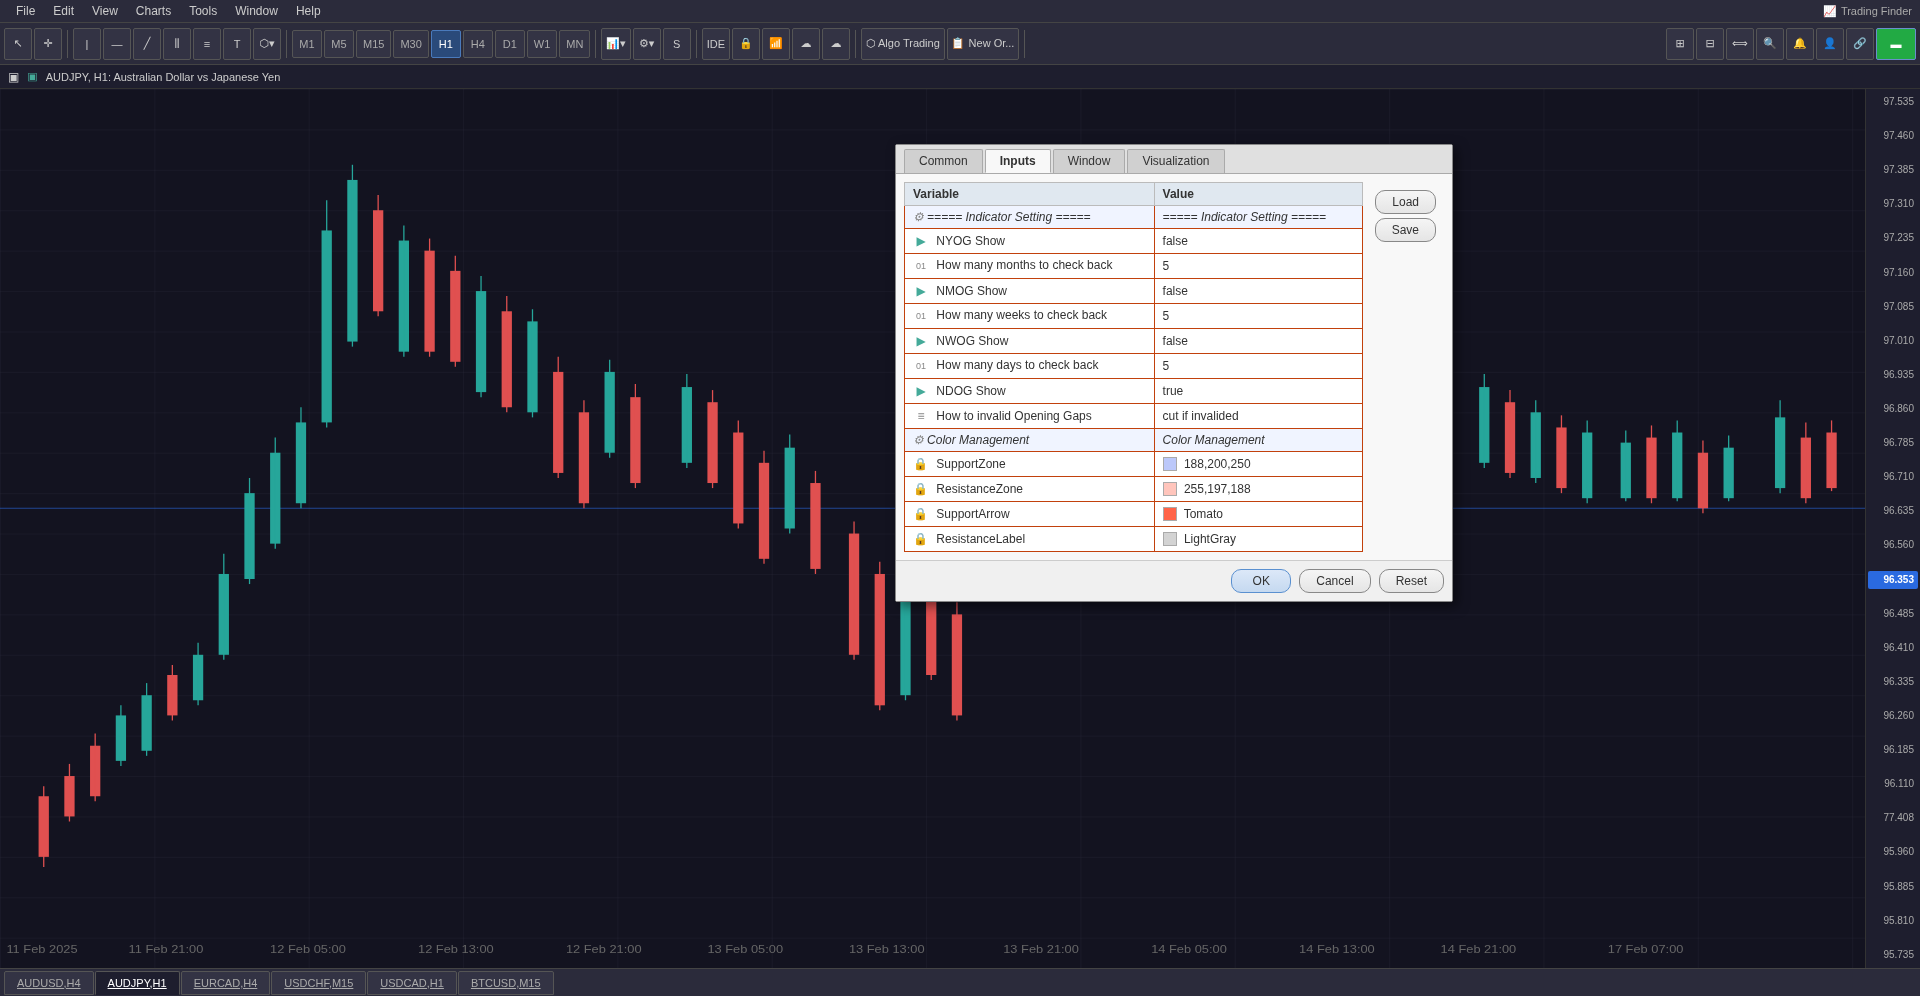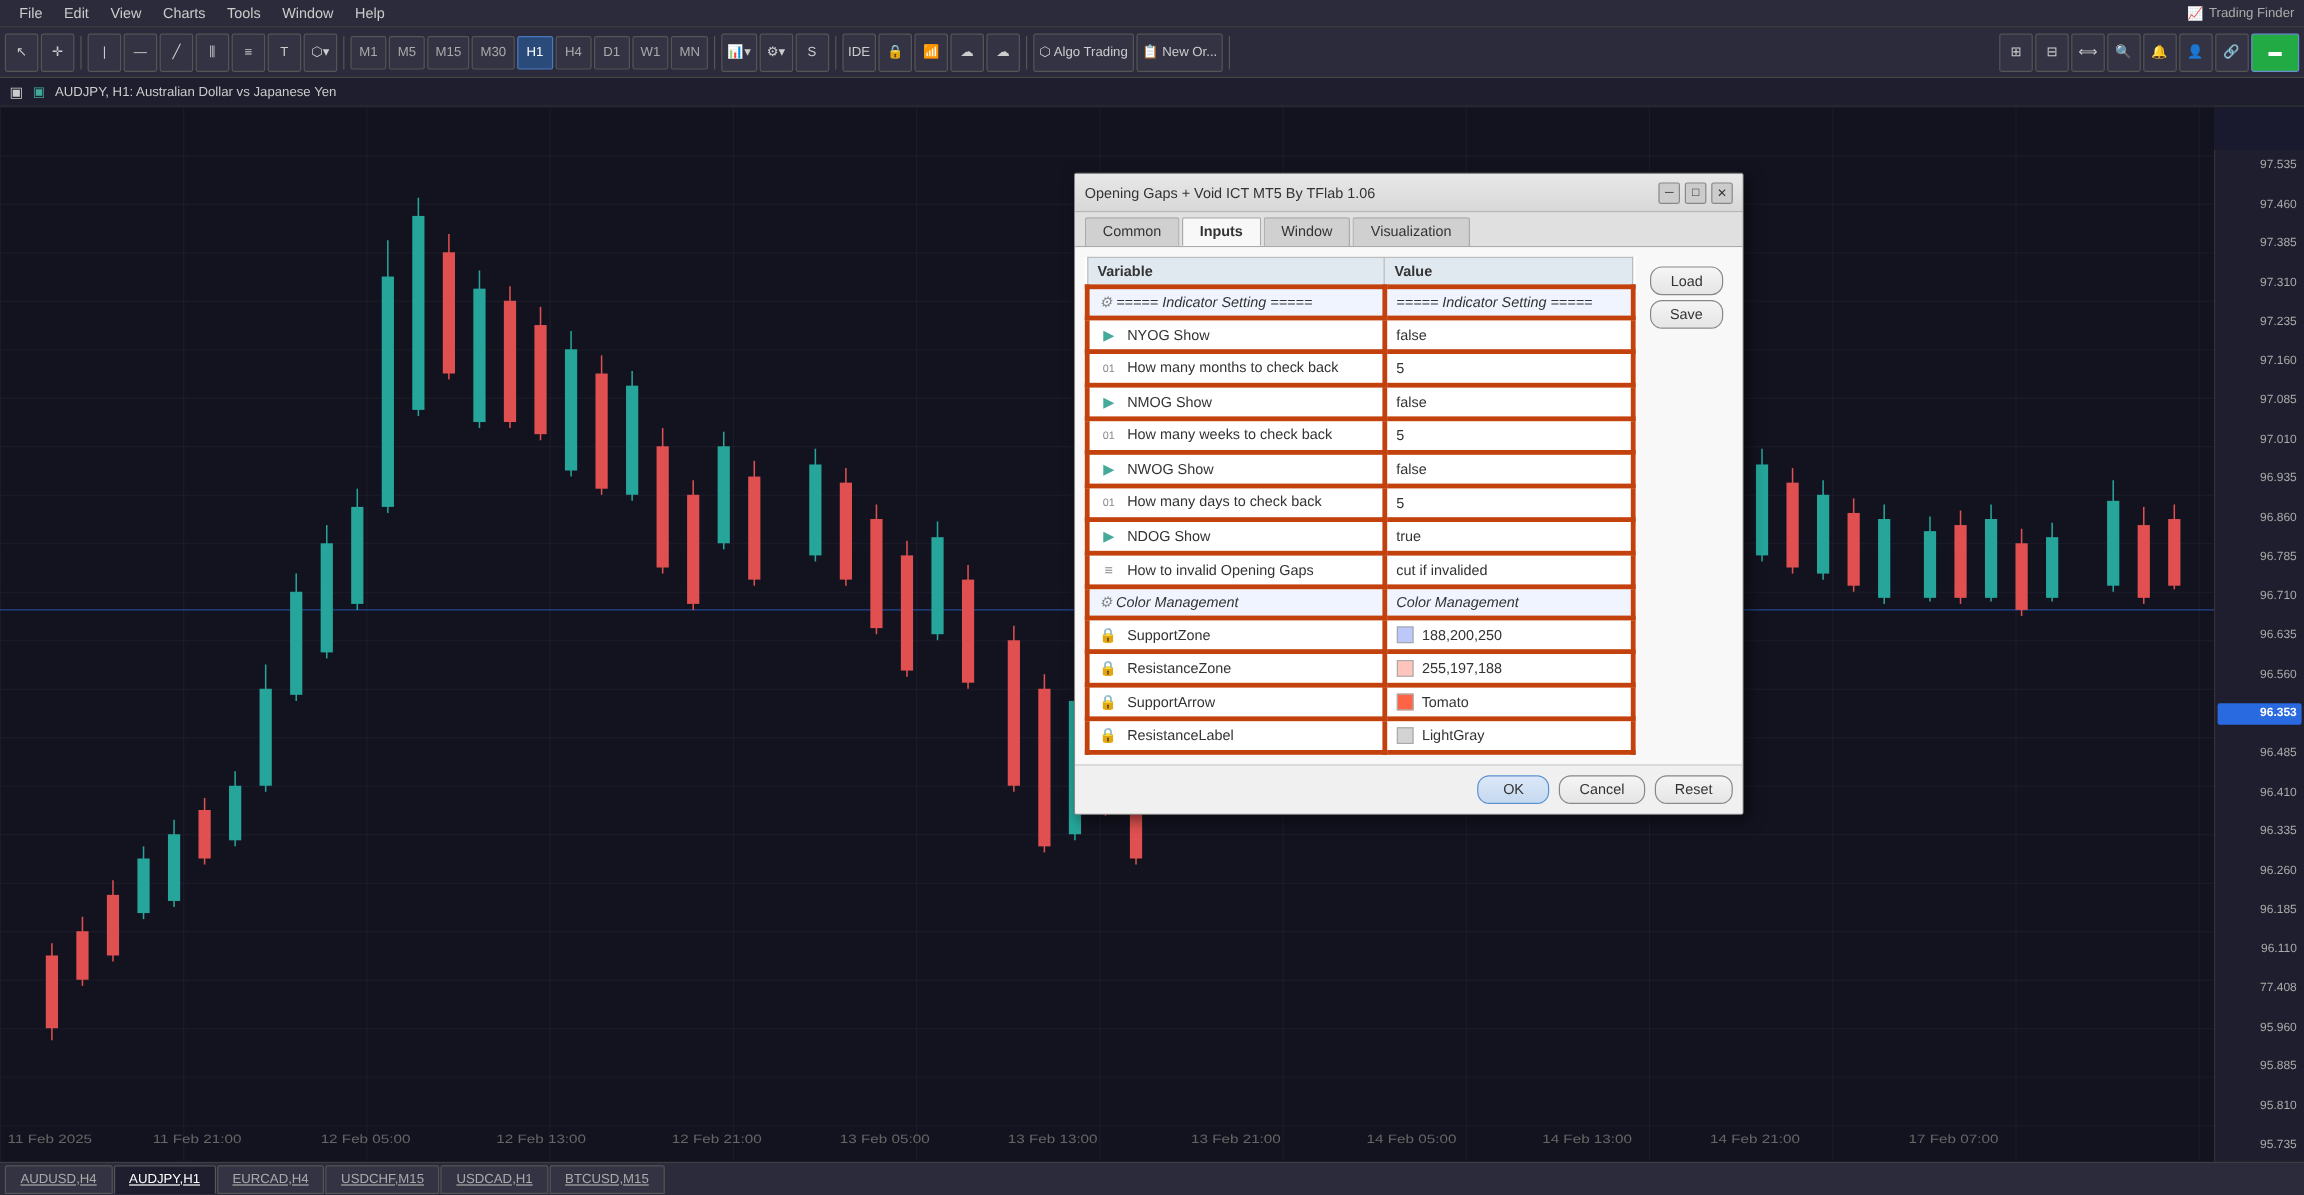"97.535" #price-axis { margin-top: 36px -> none; width: 75px -> 55px }
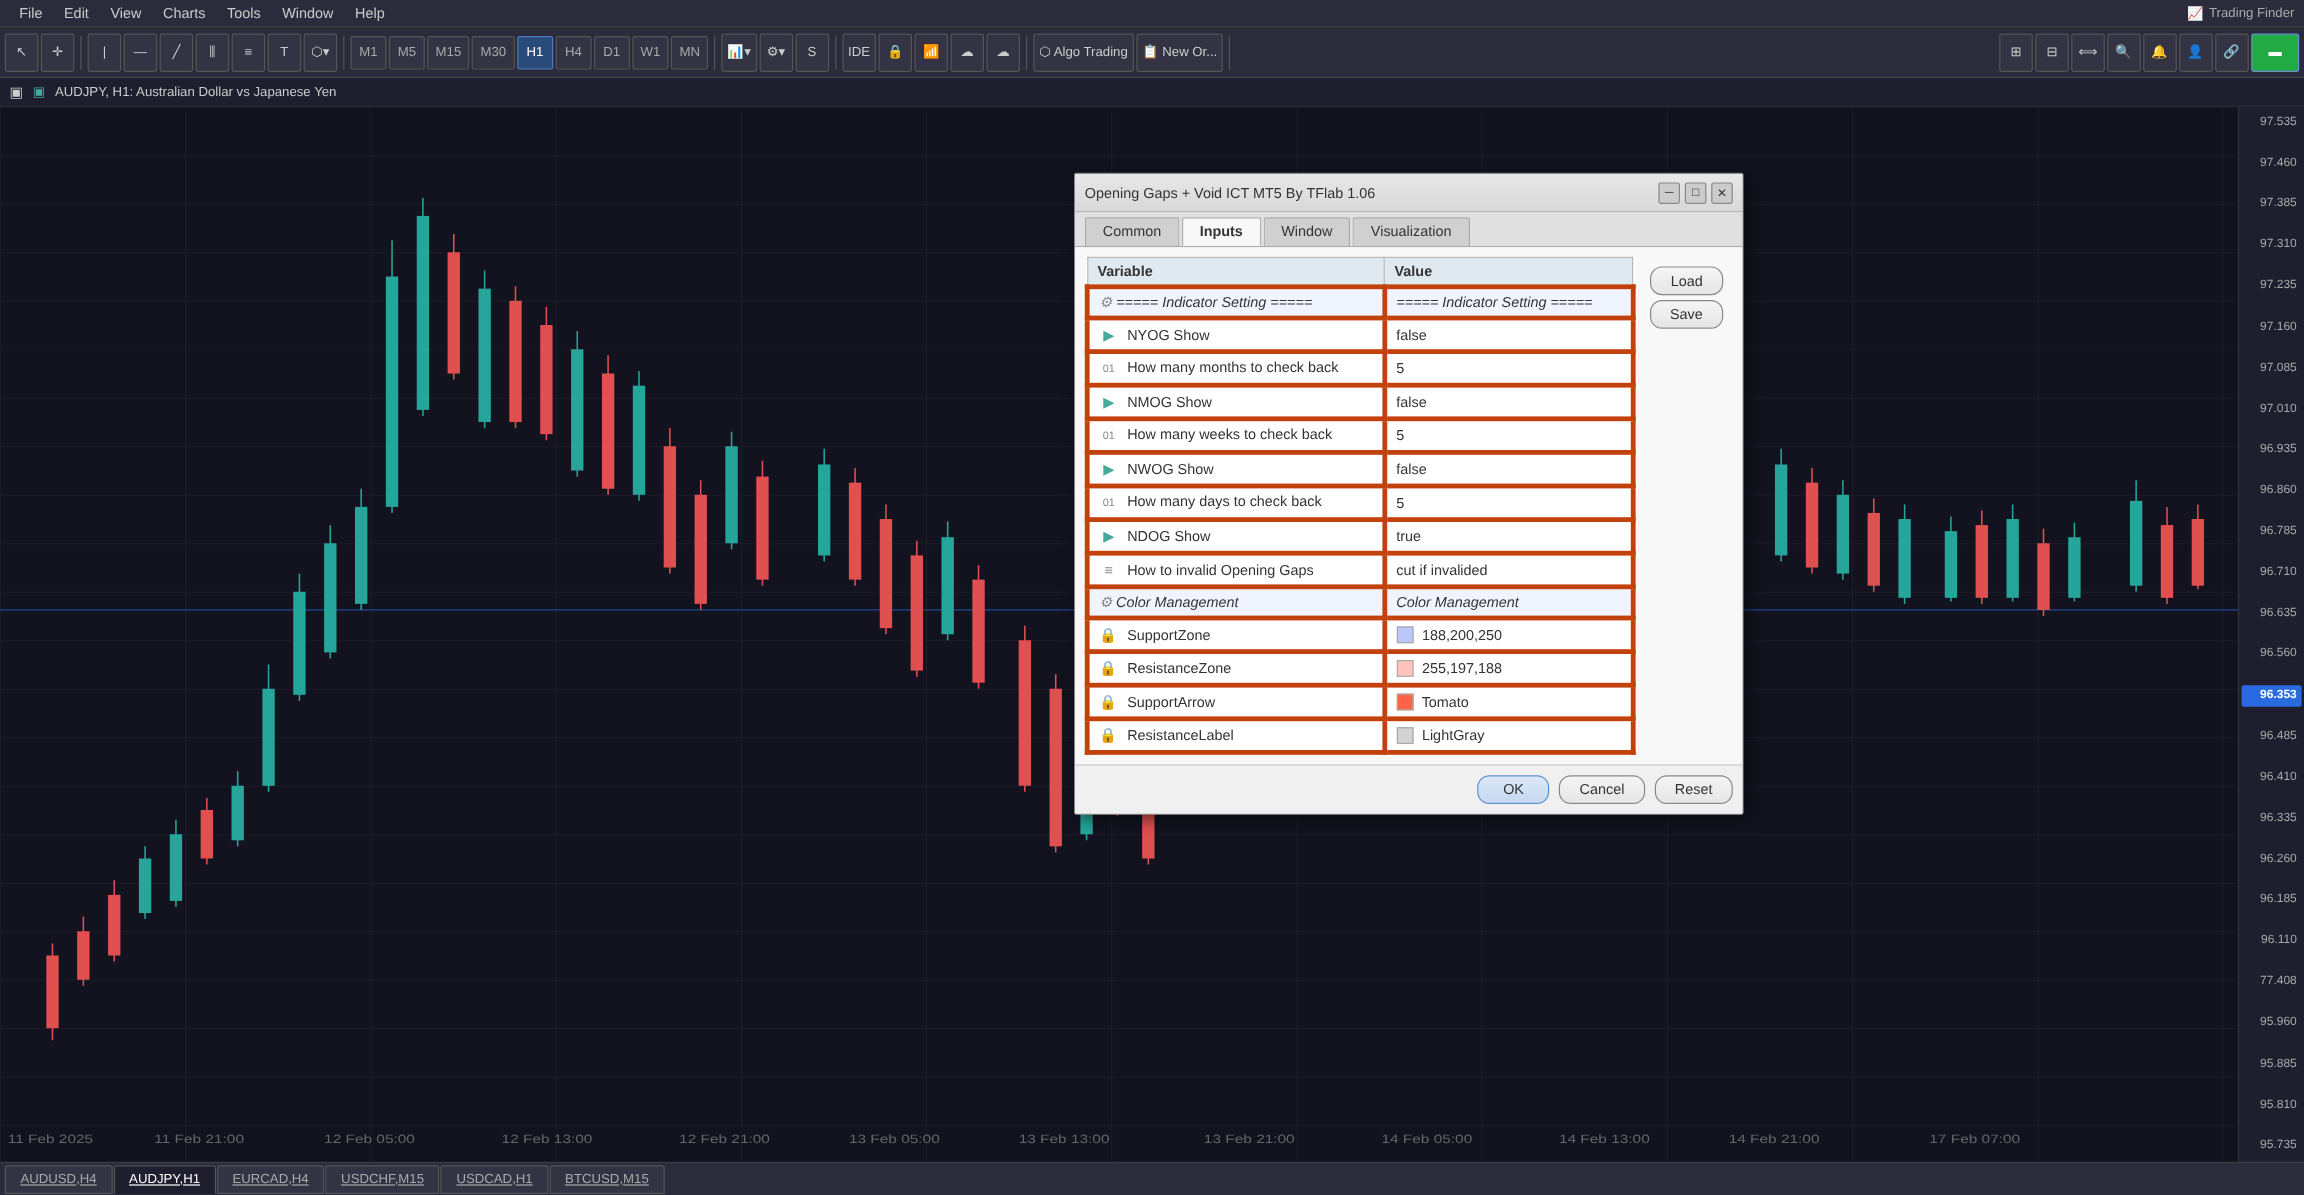"Opening Gaps + Void ICT" div { html: <div> <span>Opening Gaps + Void ICT MT5 By TFlab 1.06</span> <div> <div>─</div> <div>□</div> <div>✕</div> </div> </div> -> none }
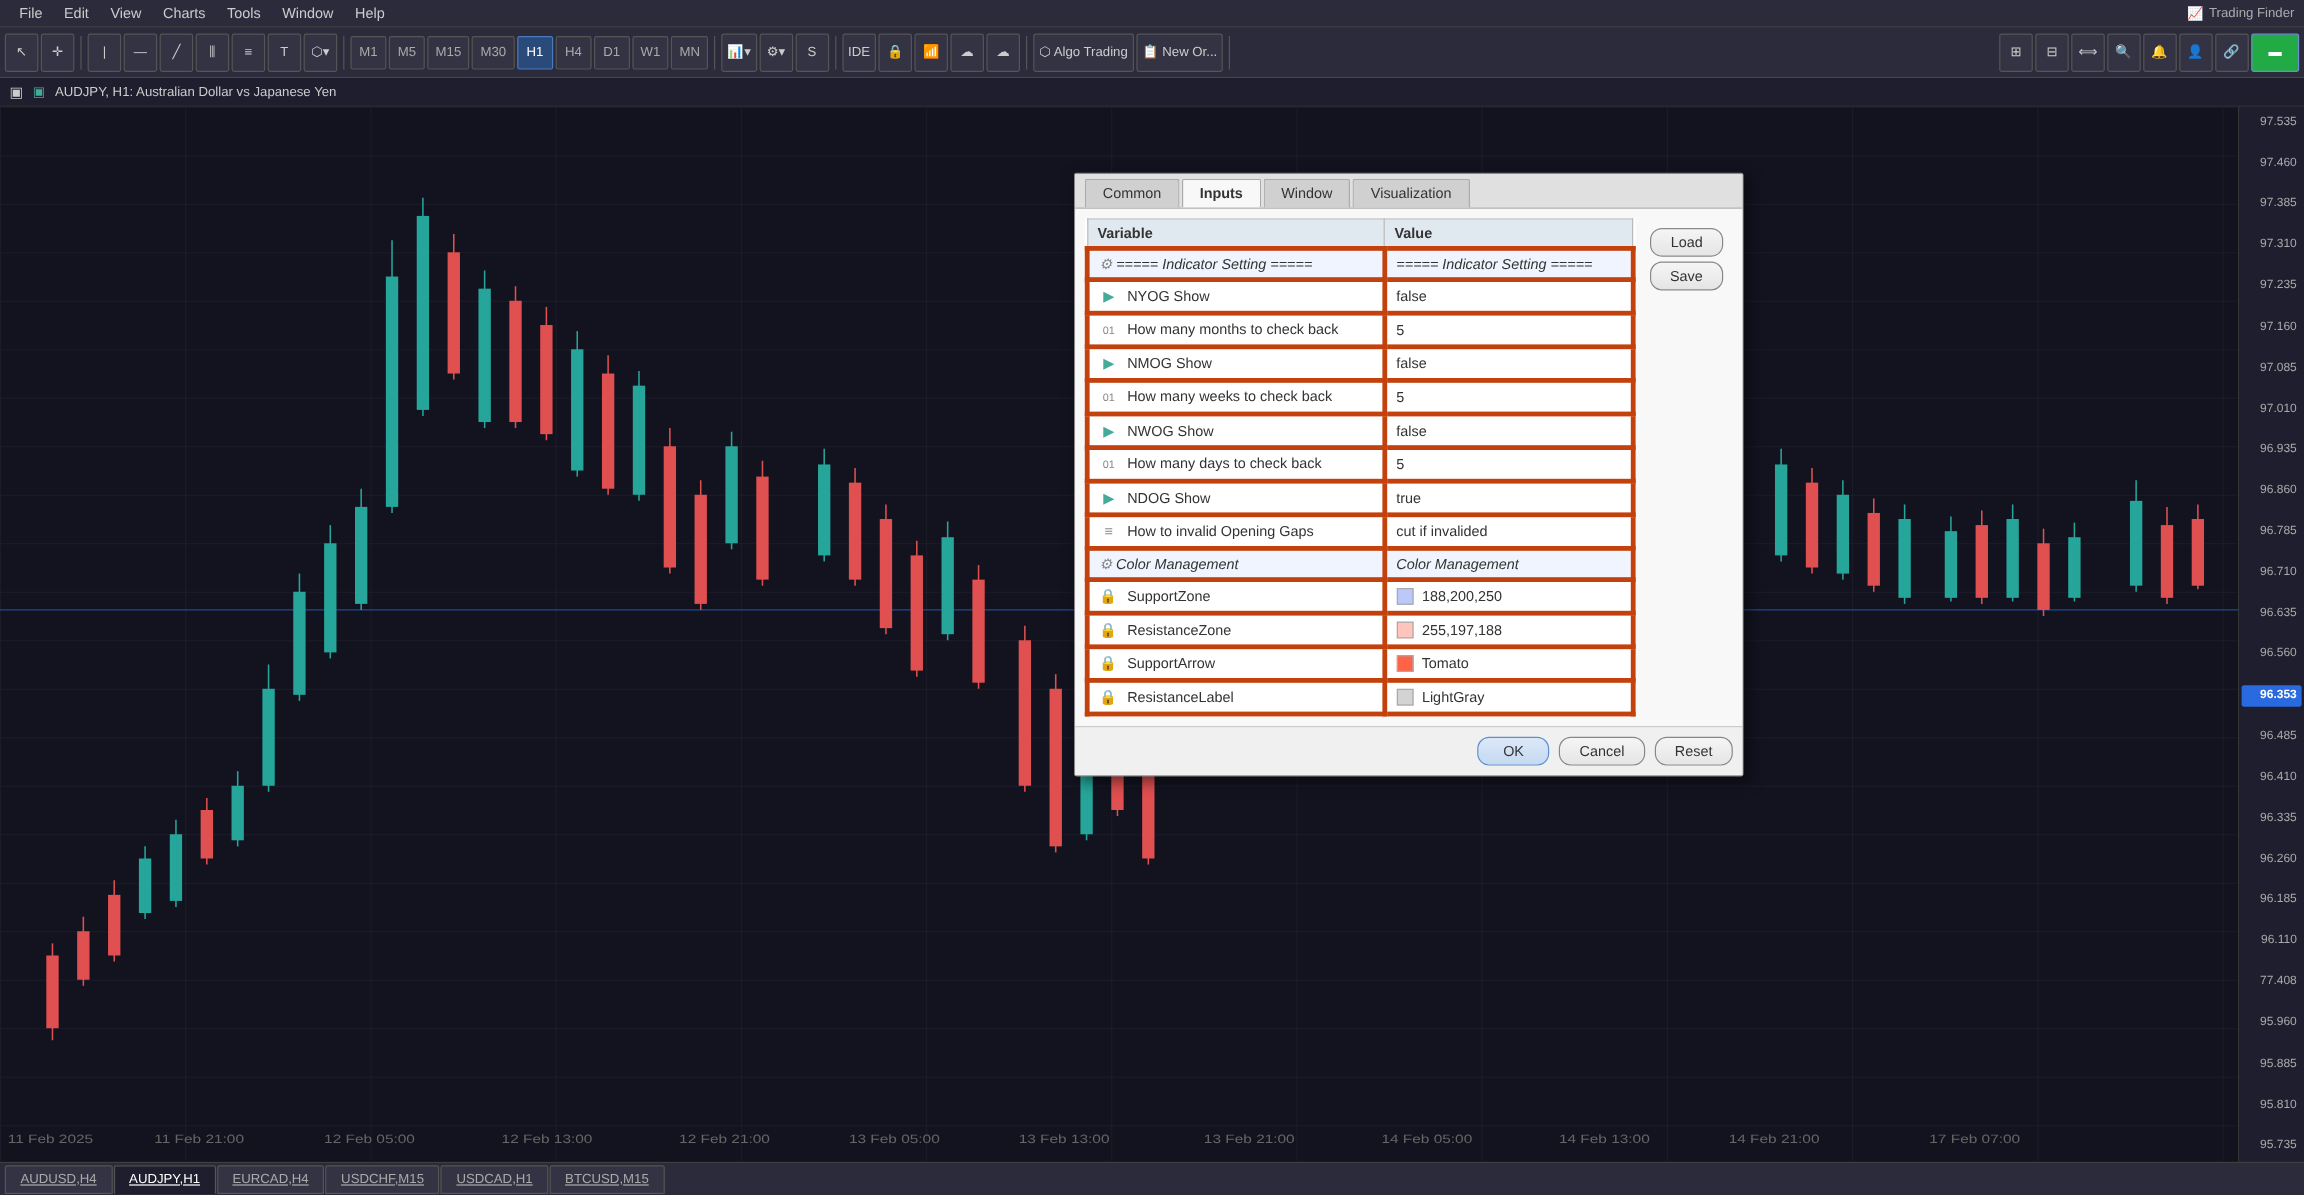"⚙ ===== Indicator Setting =====" #params-table tbody td { border: 4px solid #c2410c -> 1px solid #c2410c }
